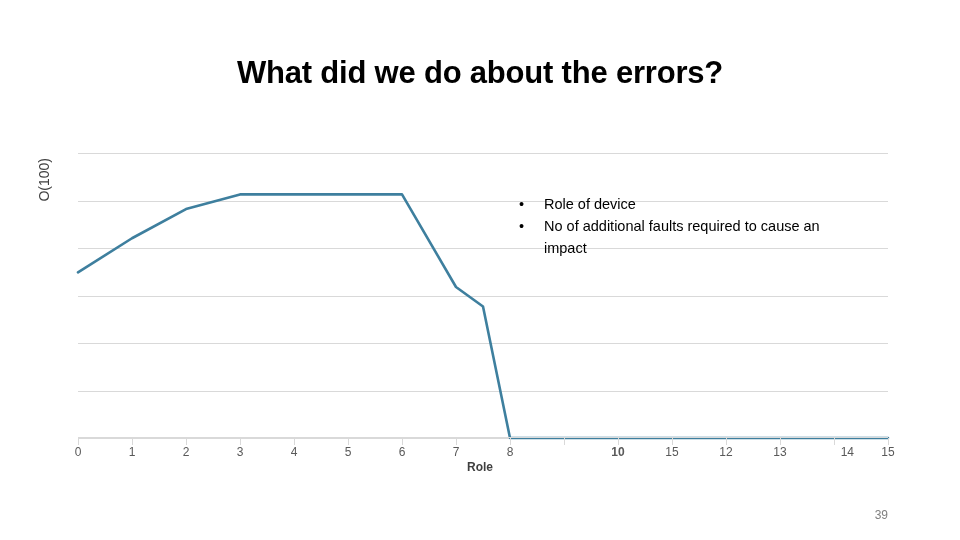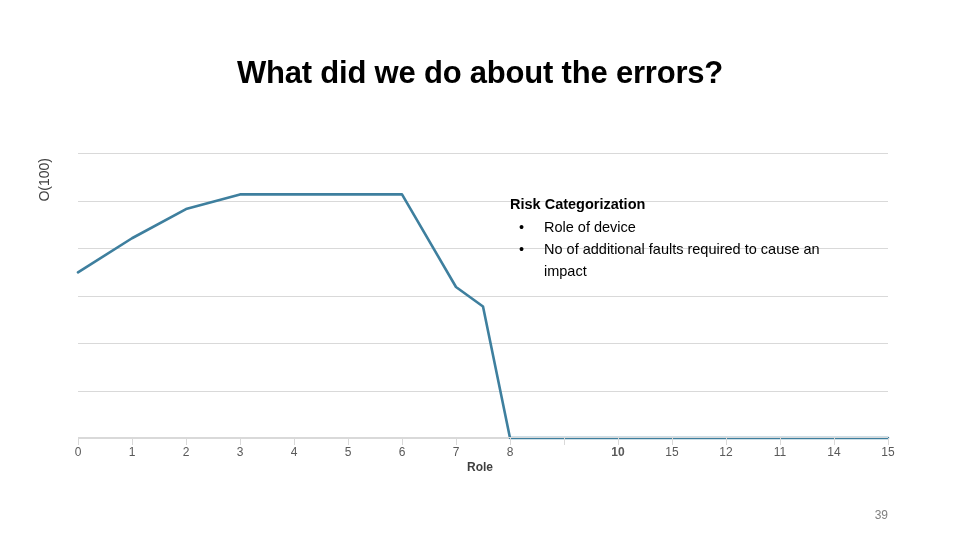"Risk Categorization" div.callout-heading { html: <div>Risk Categorization</div> -> none }
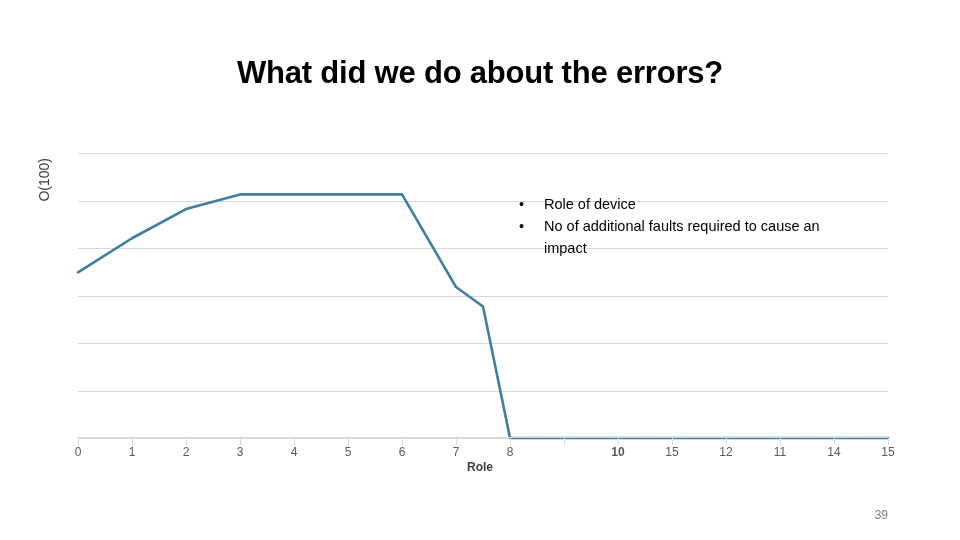"11" div.x-label { text: 11 -> 13 }
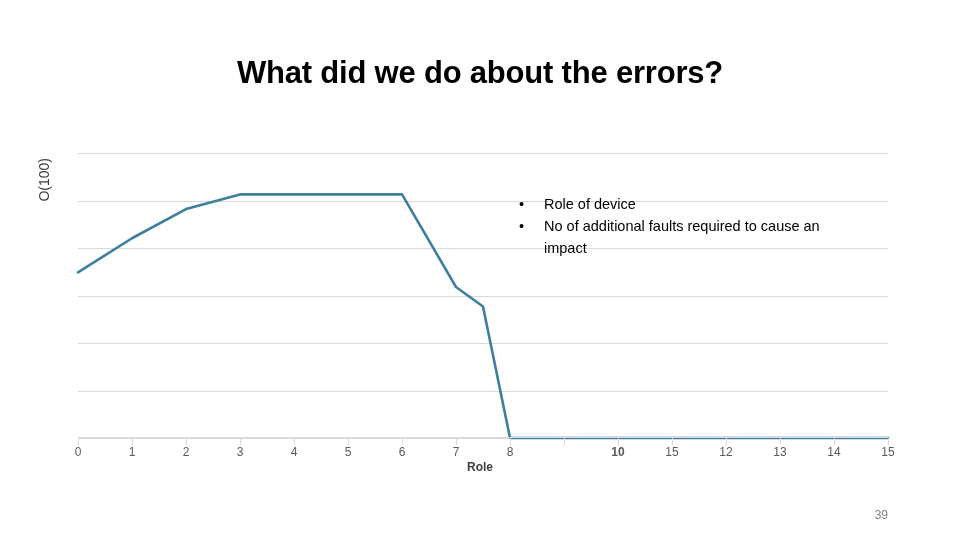"14" div.x-label { text-align: none -> right }
